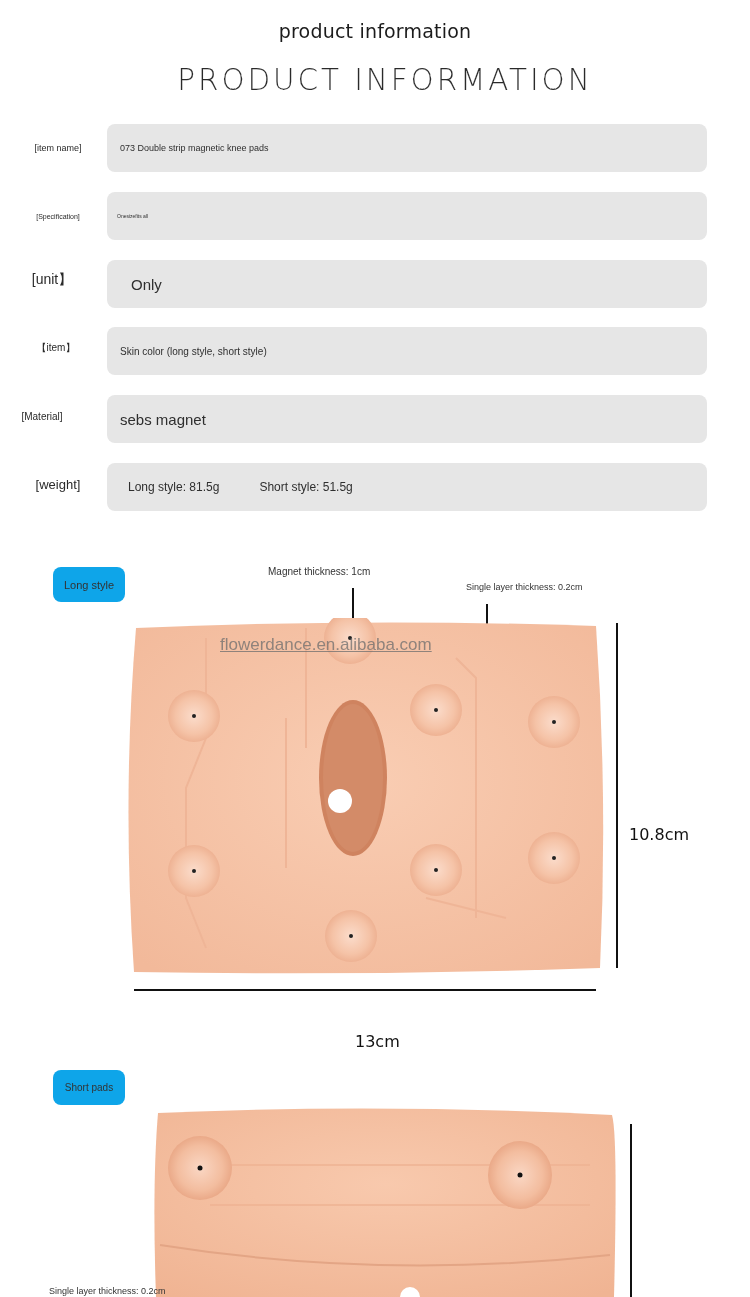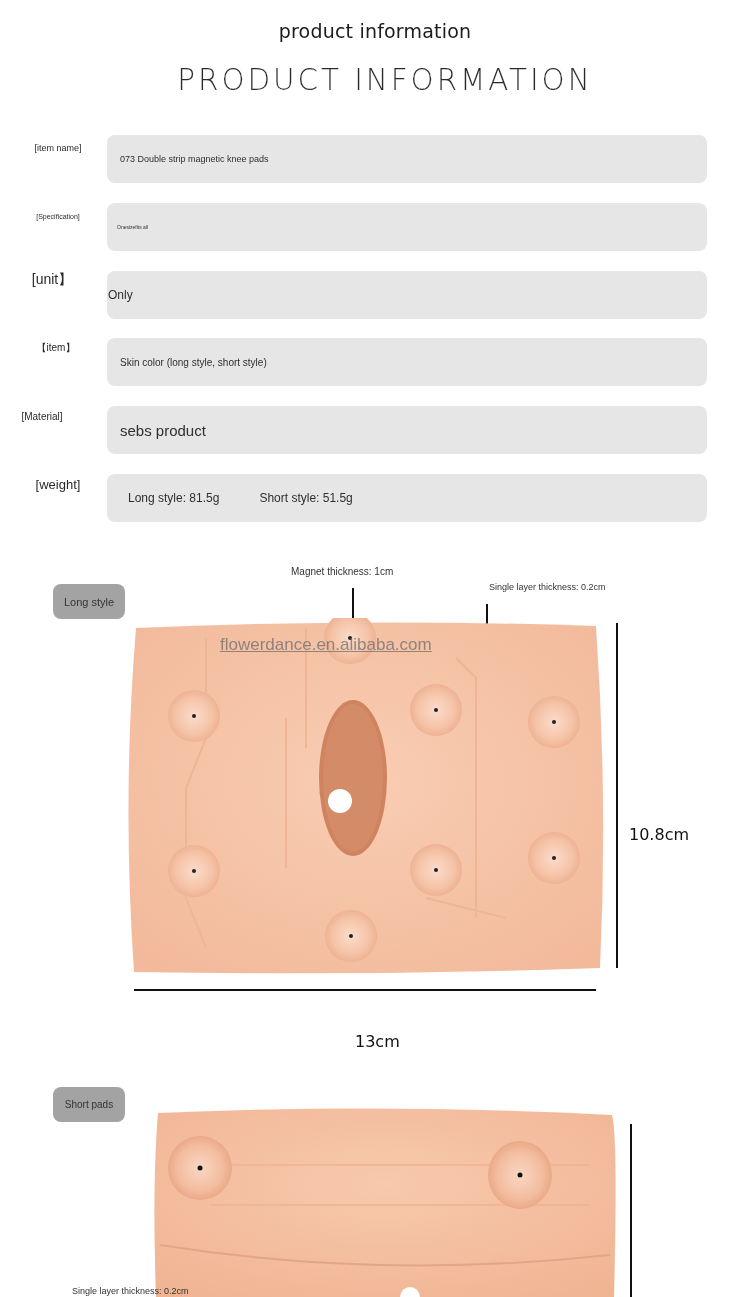"073 Double strip magnetic knee" .row .field { margin-top: 11px -> none }
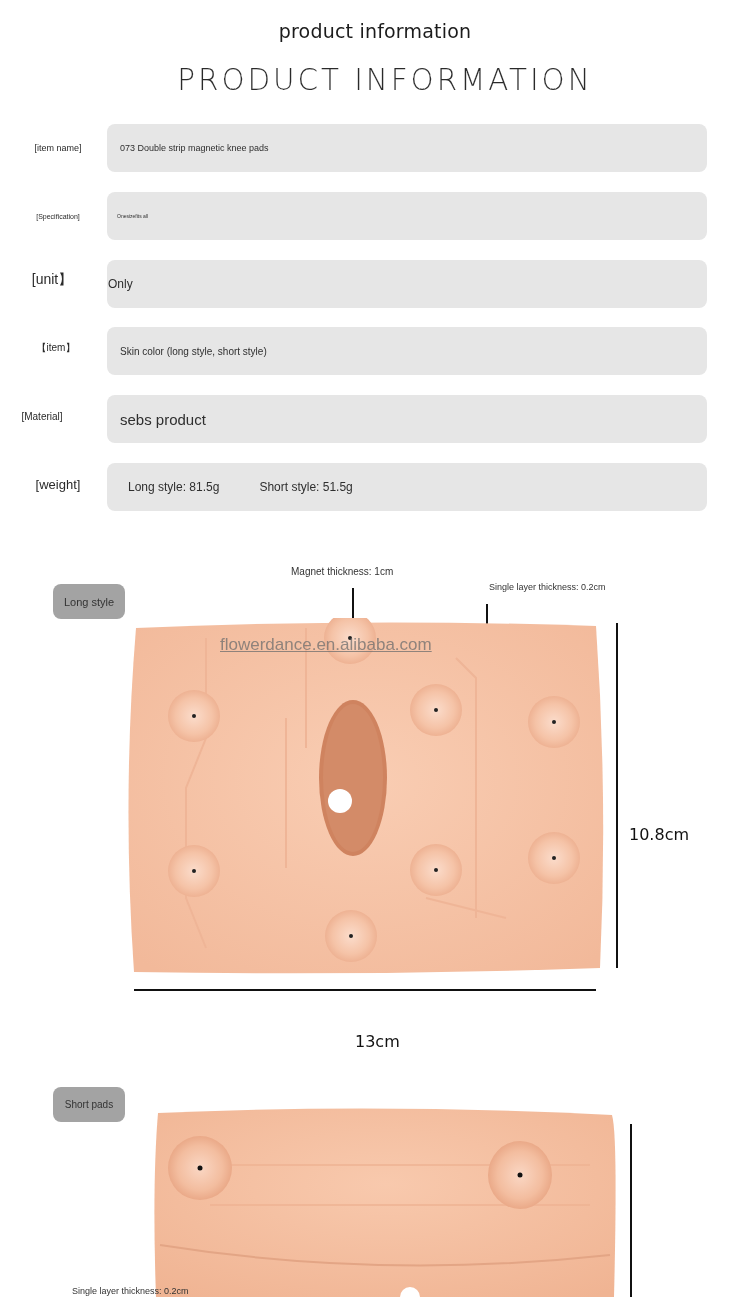"Only" div.field { font-size: 12px -> 15px; padding-left: 1px -> 24px }
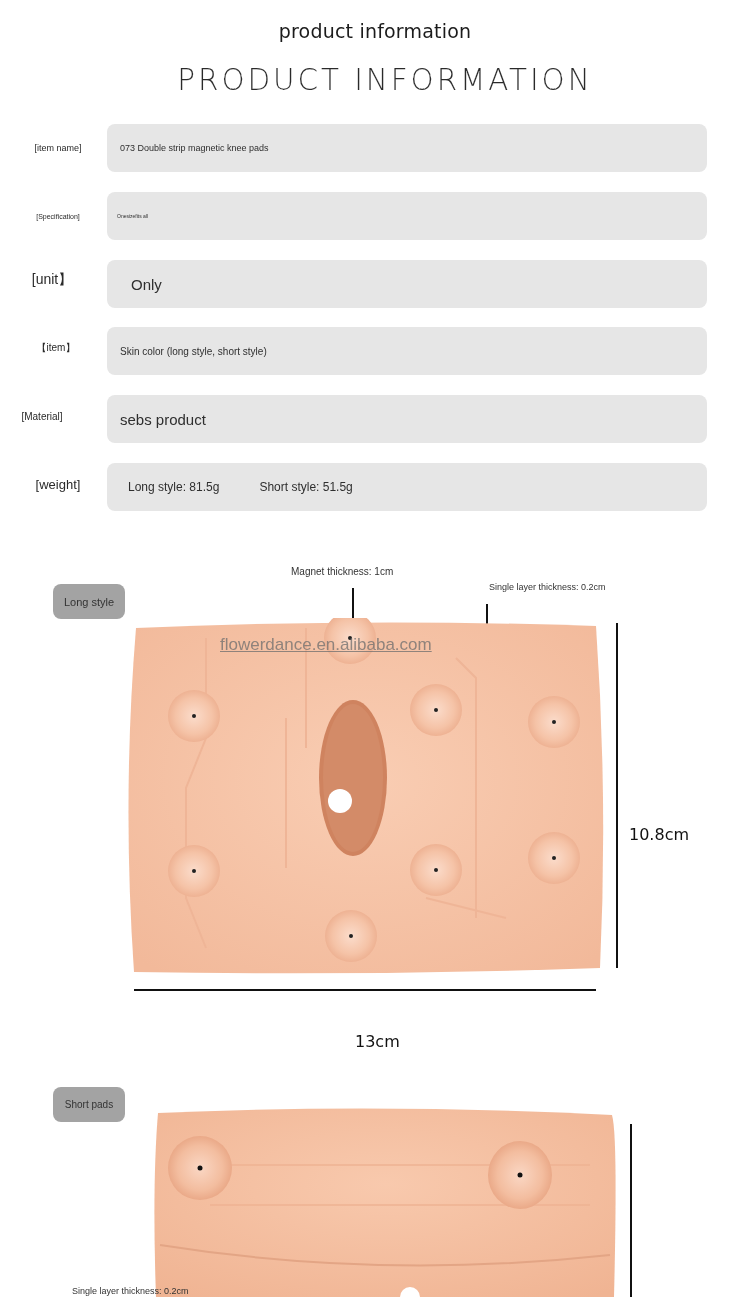"sebs product" div.field { text: product -> magnet }
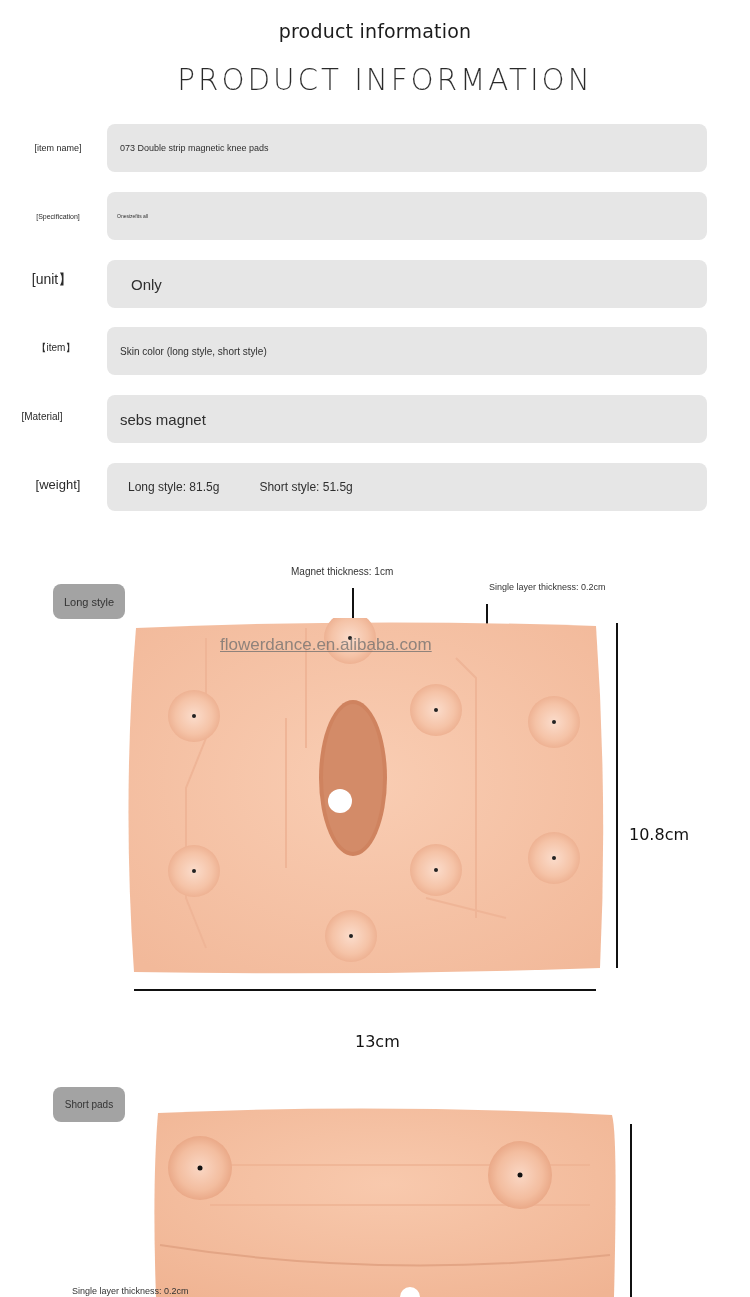"Magnet thickness: 1cm" .annot { margin-left: 23px -> none }
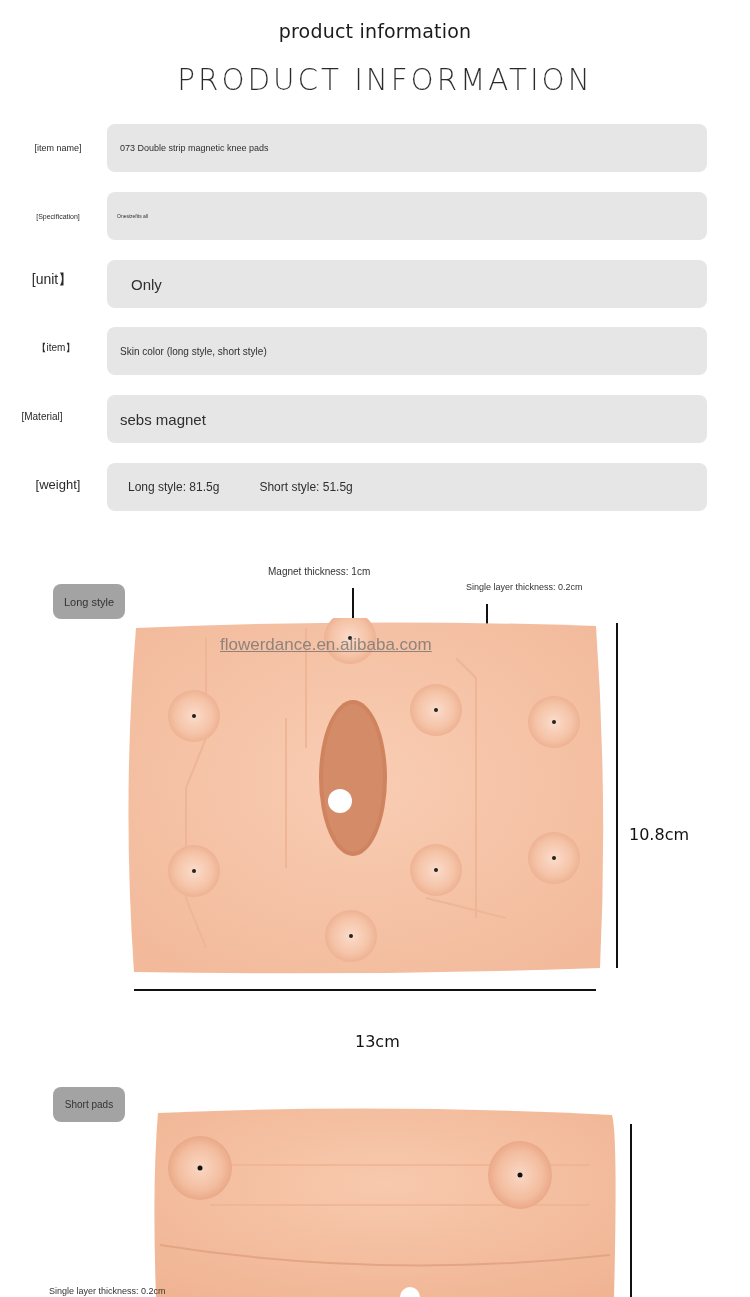"Long style" .pill { background: #a3a3a3 -> #0ea5e9; margin-top: 17px -> none }
